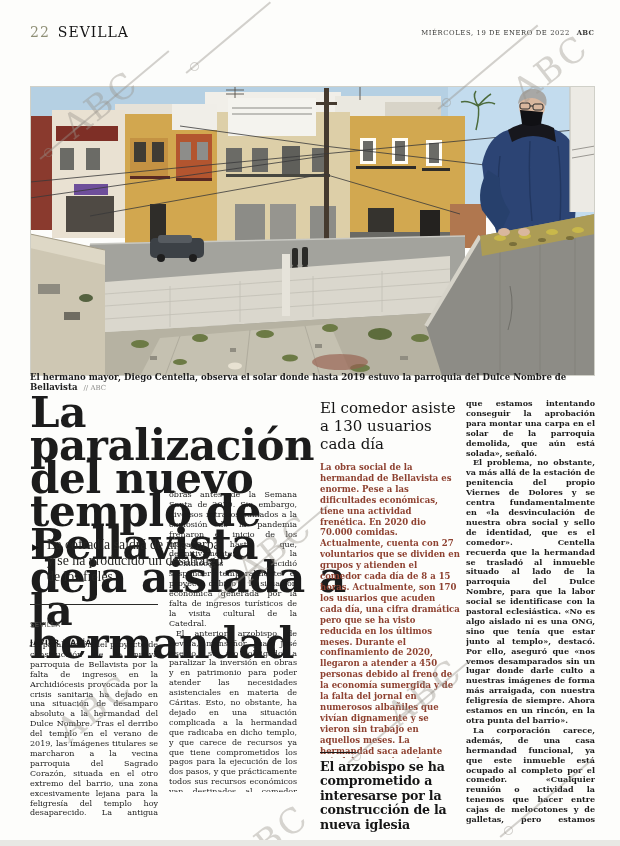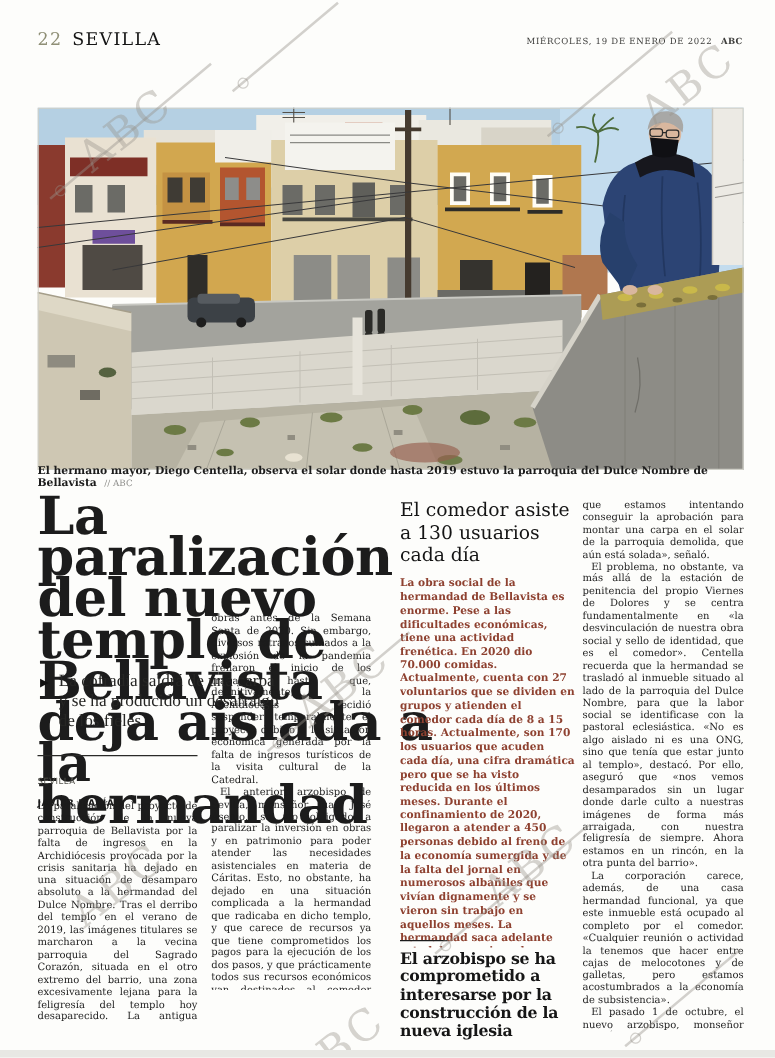"que estamos intentando conseguir la" #col4 { font-weight: none -> bold }
